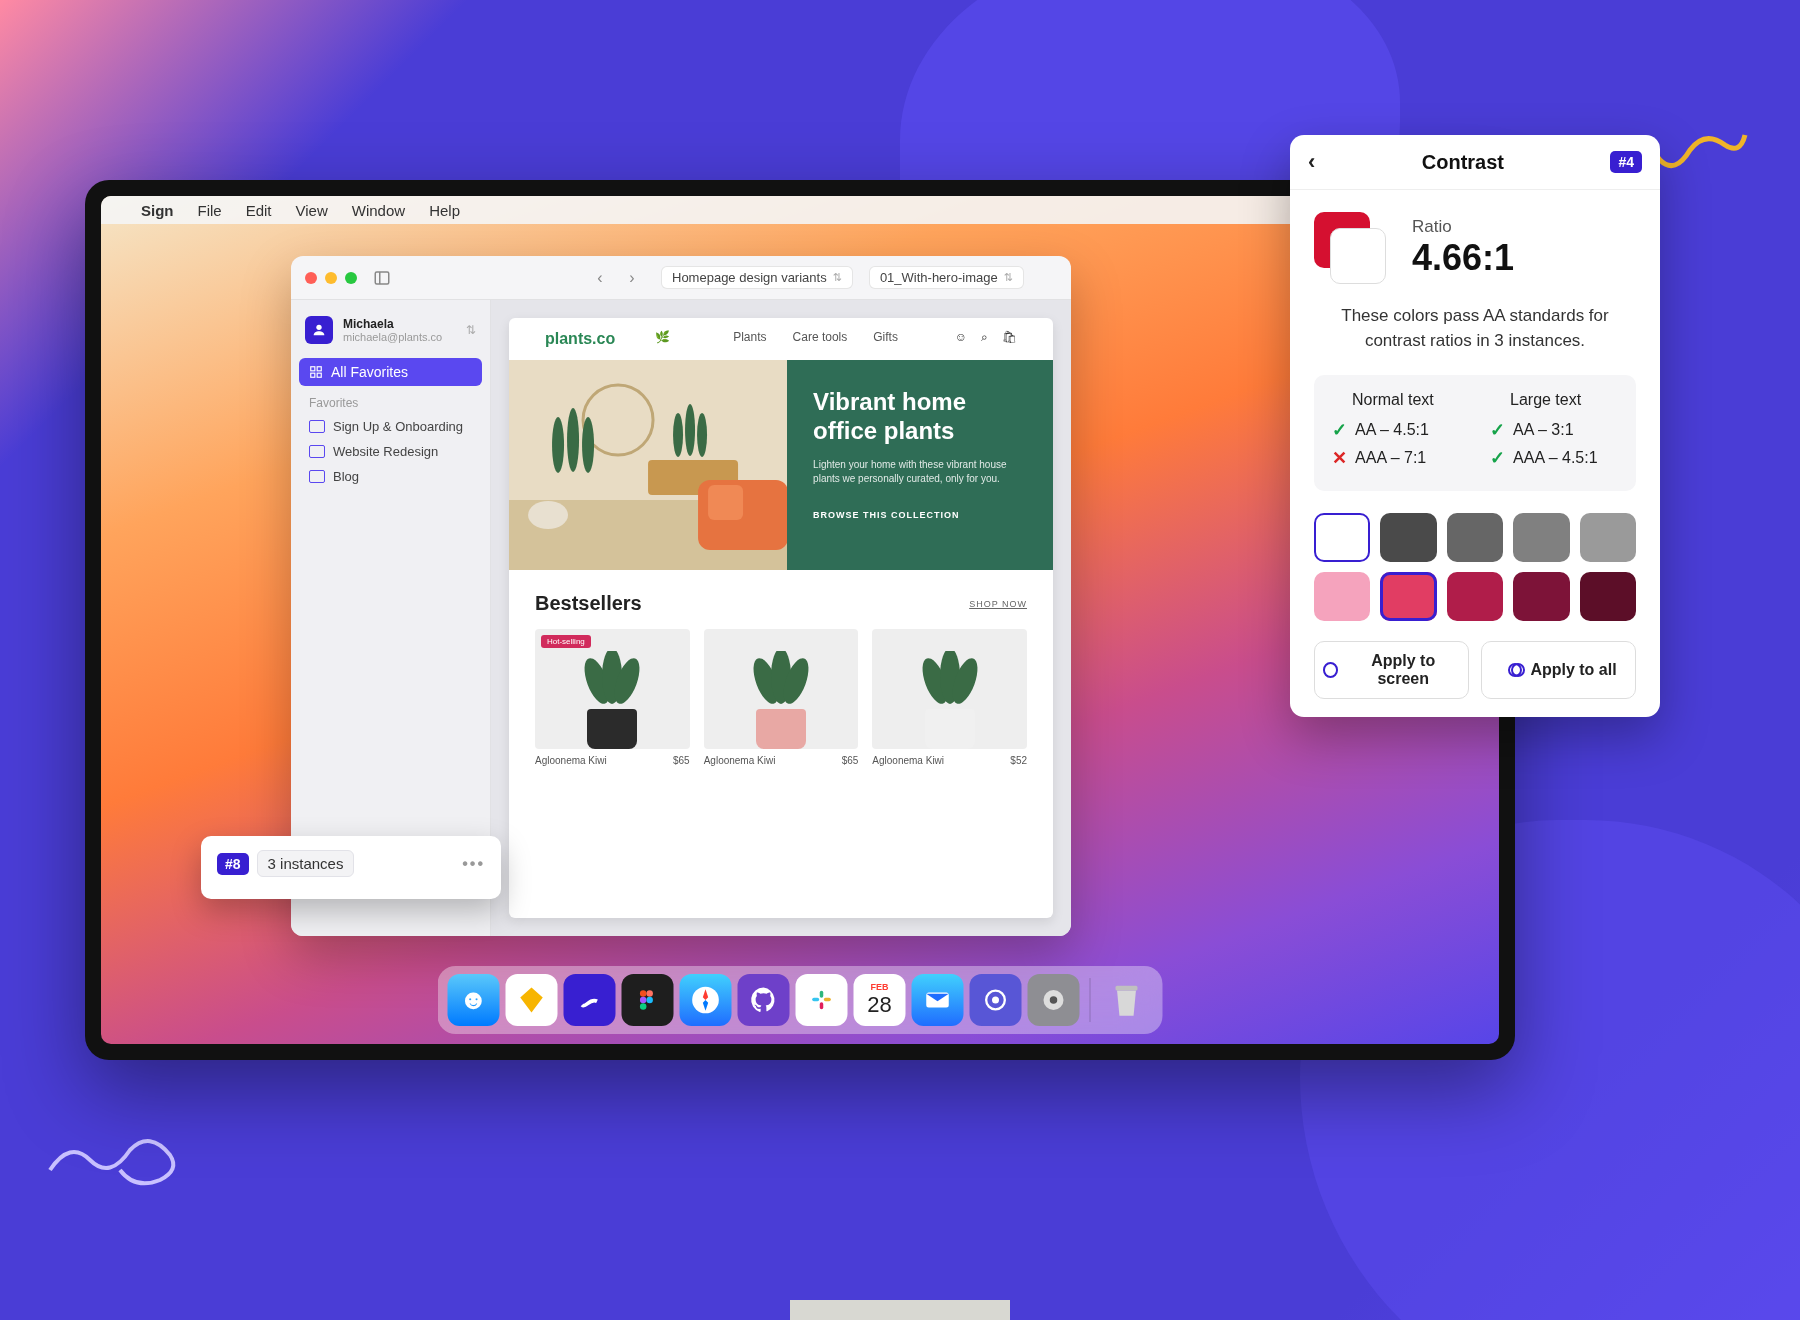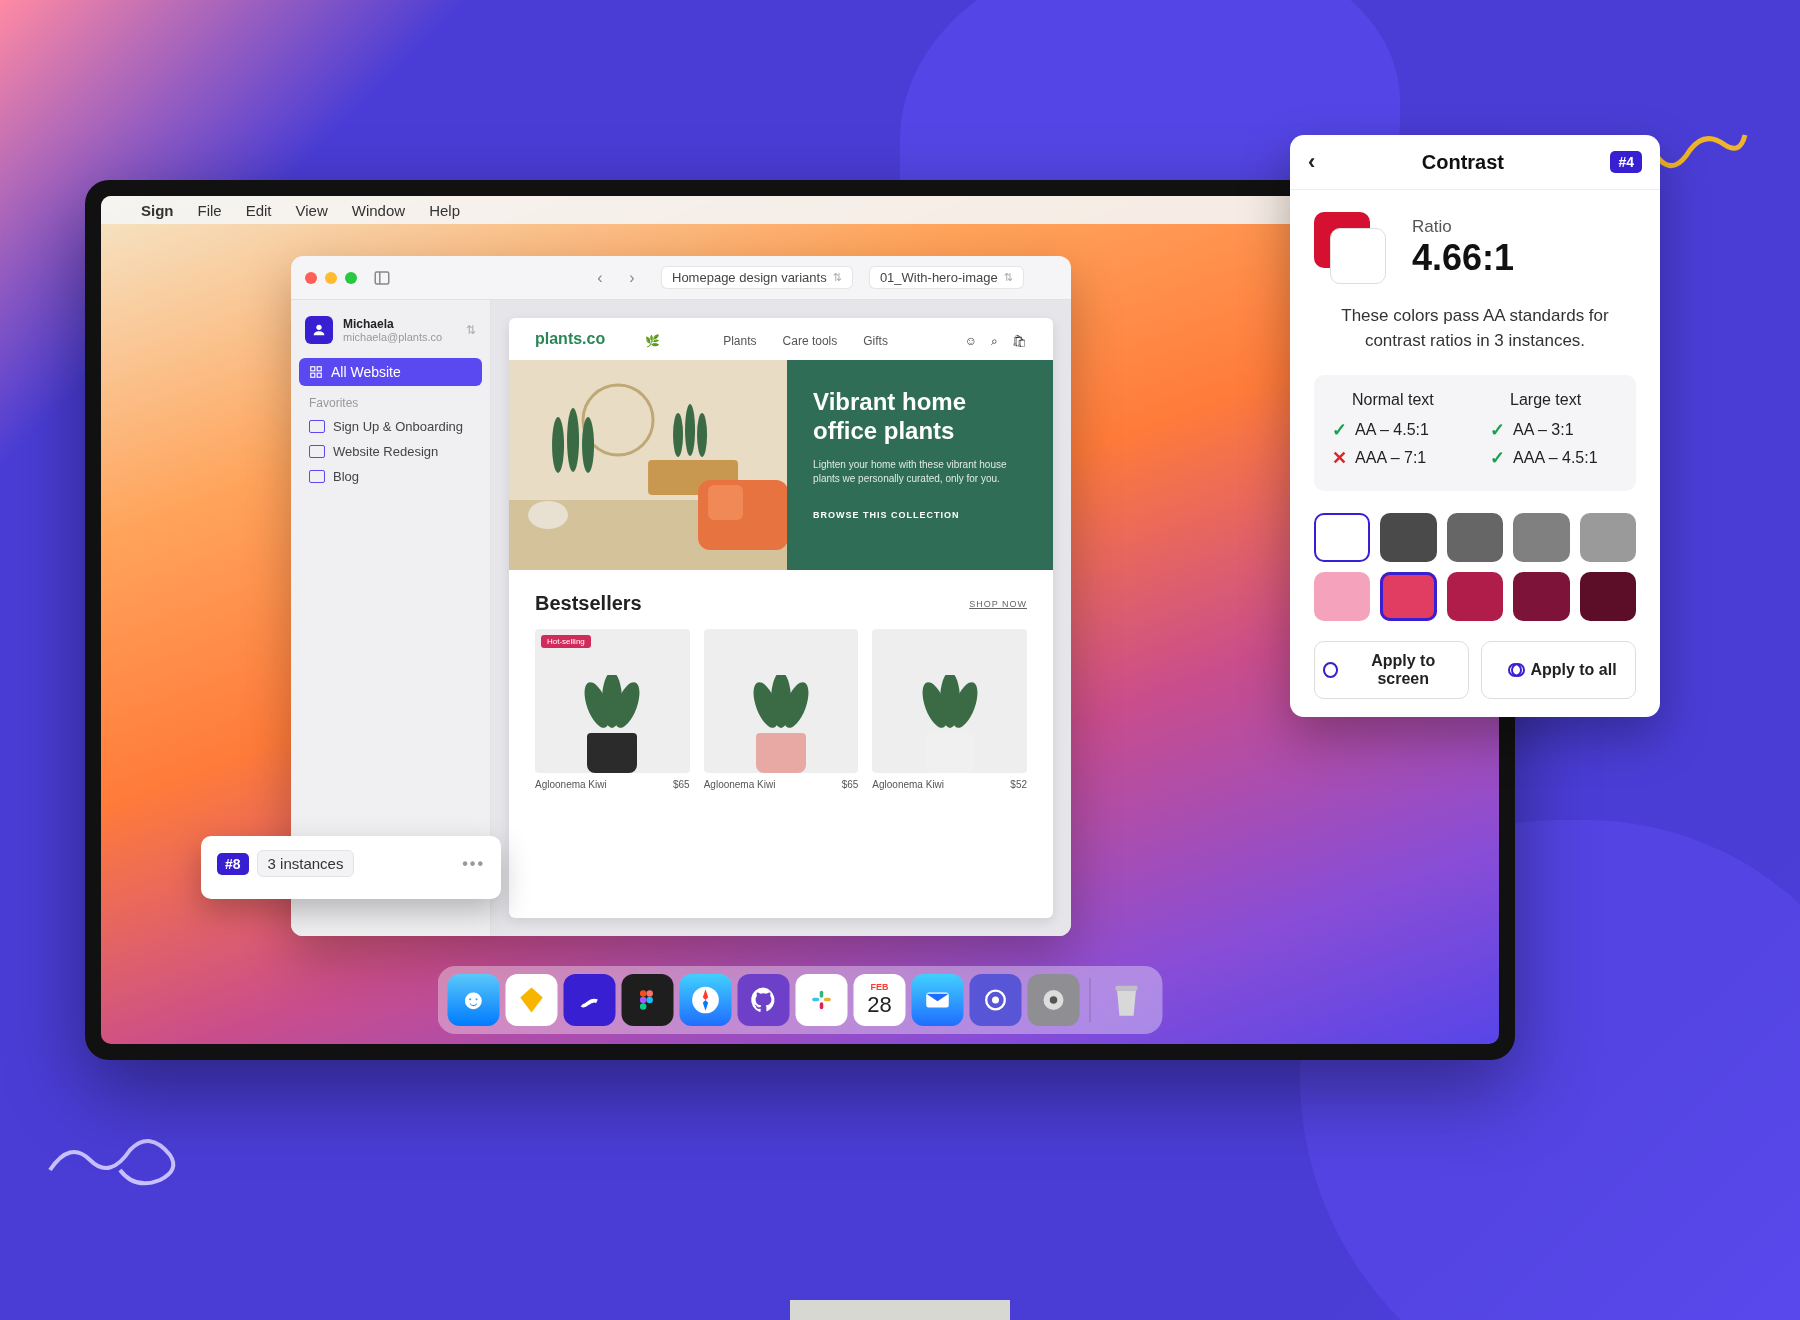"plants.co" .site-header { align-items: flex-end -> flex-start; padding: 12px 26px -> 12px 36px }
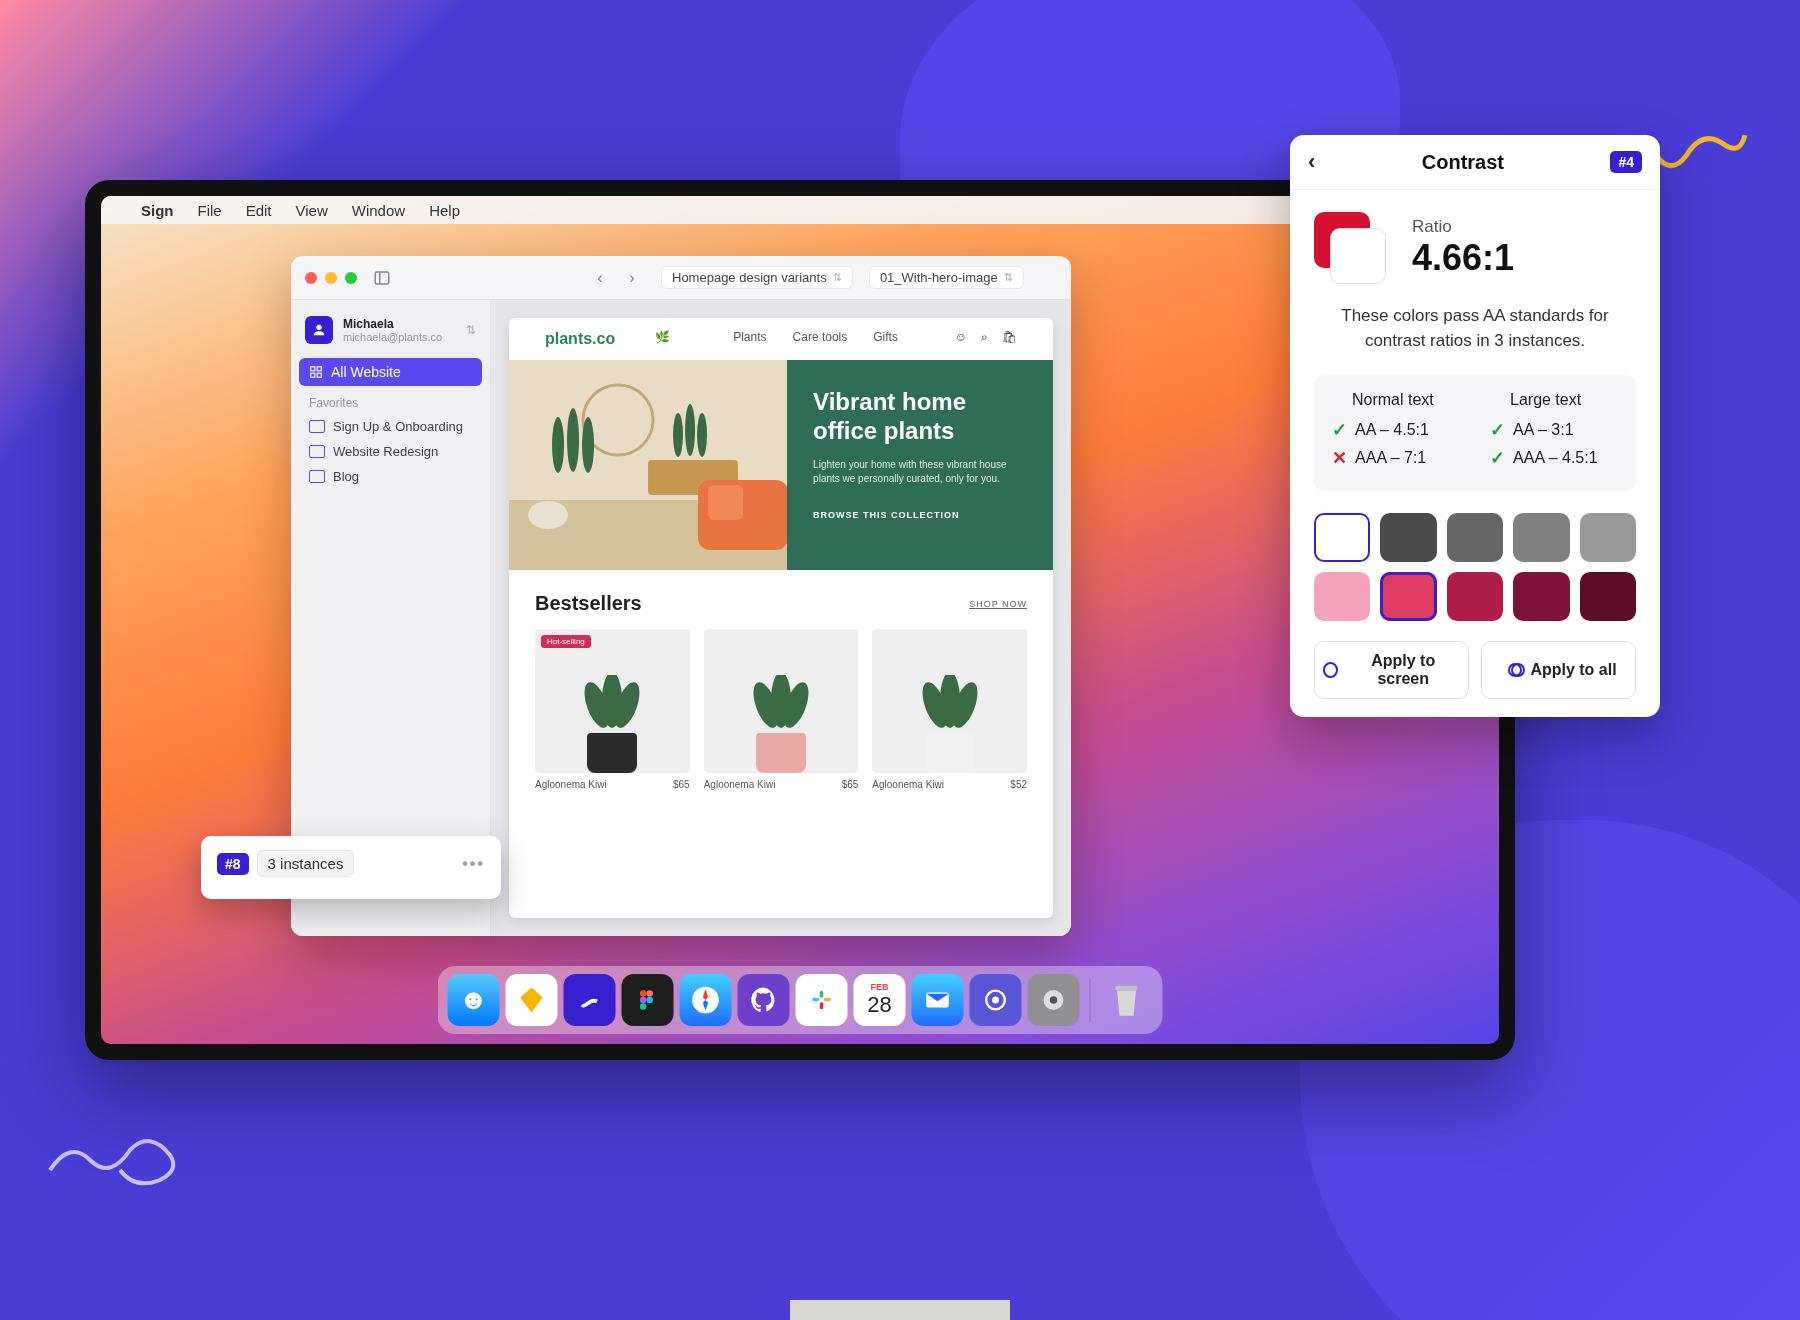"All Website" span { text: Website -> Favorites }
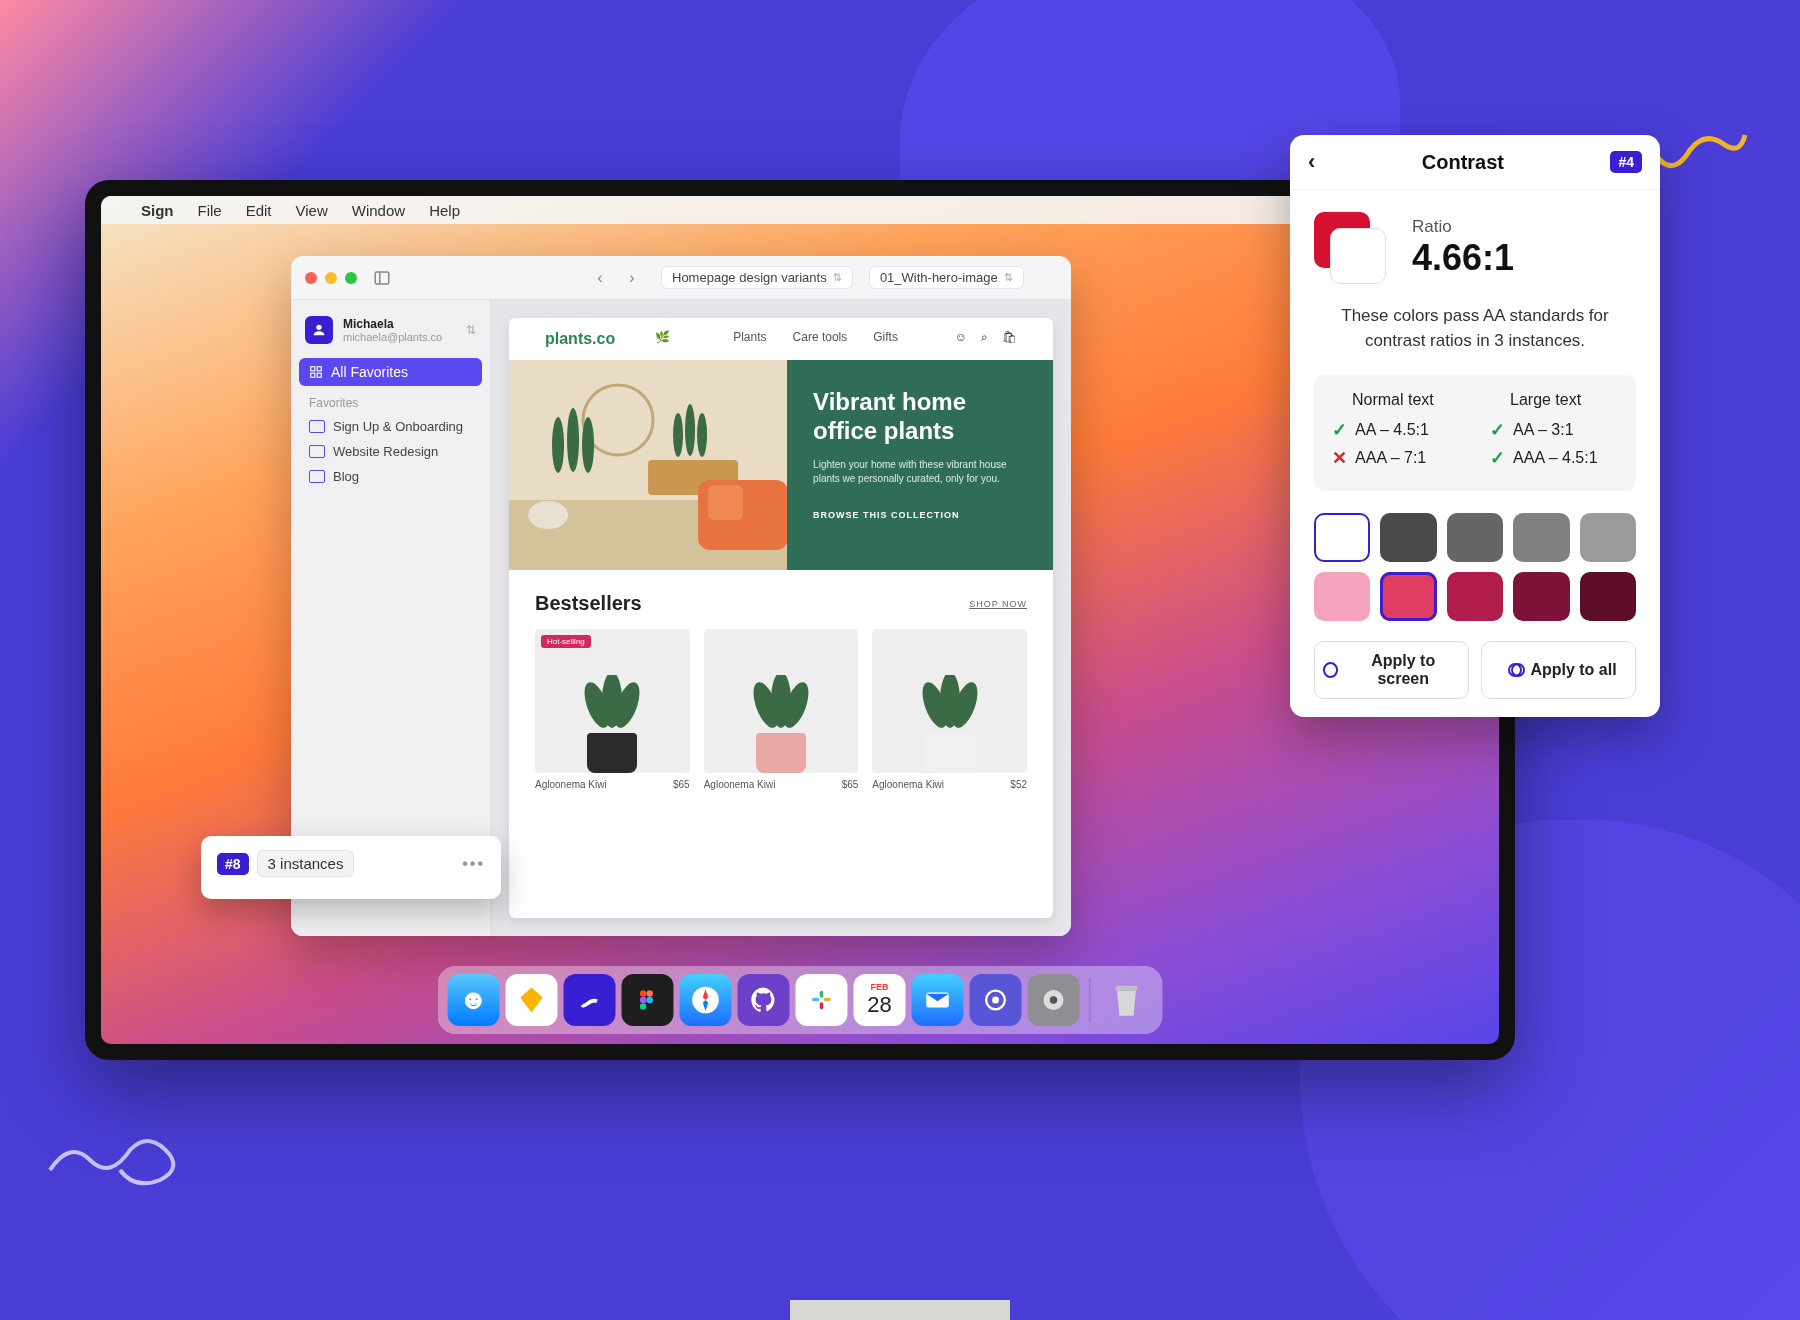"Hot-selling" .bs-img { height: 144px -> 120px }
